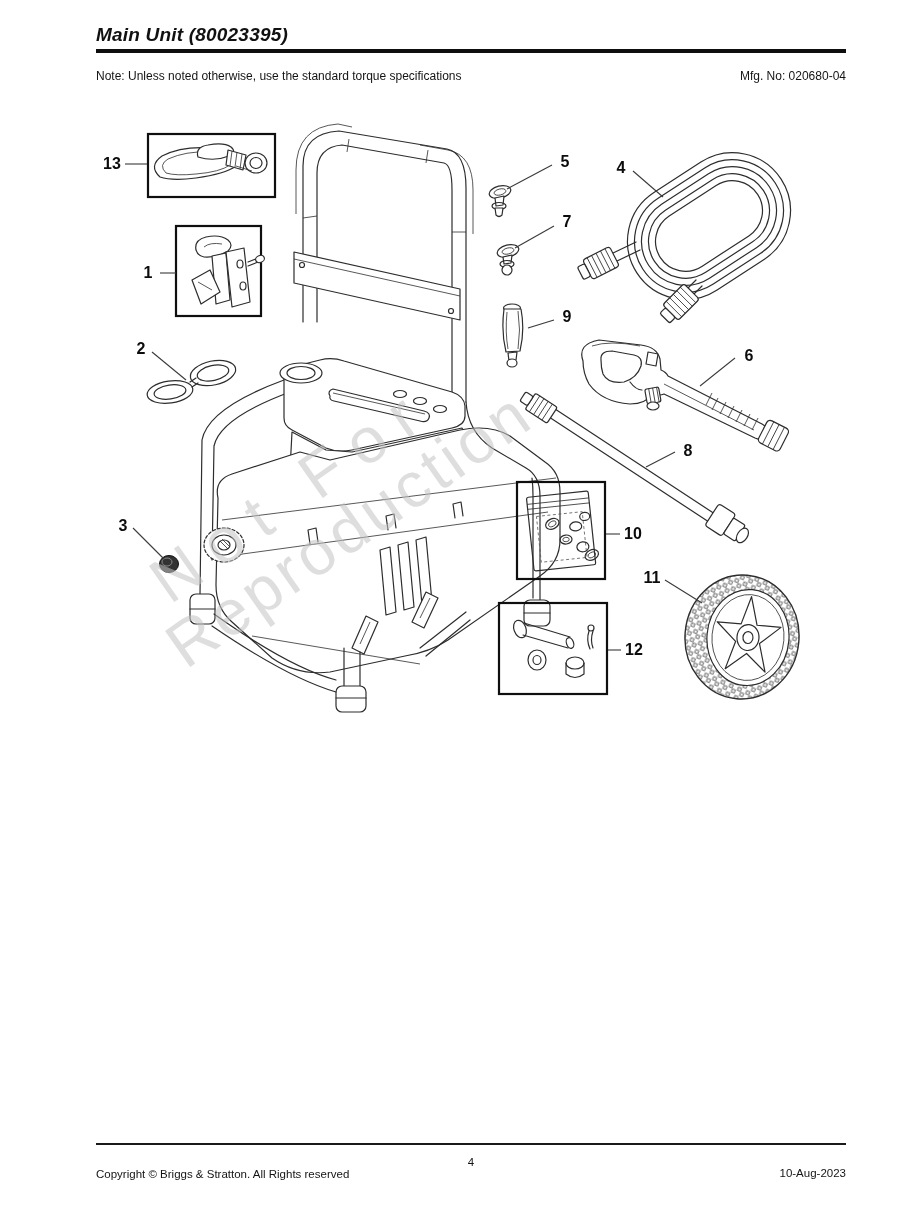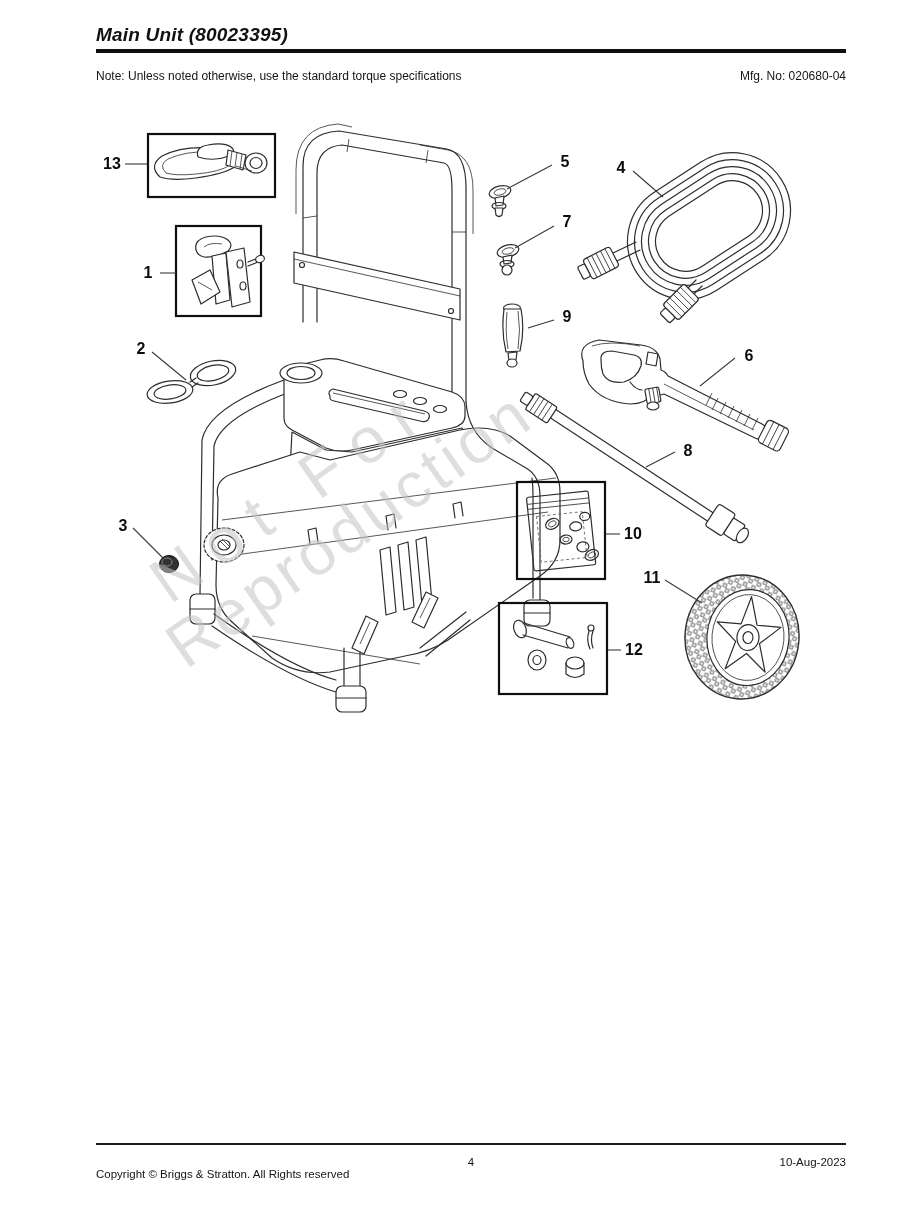"10-Aug-2023" .f-right { top: 0 -> 11px }
